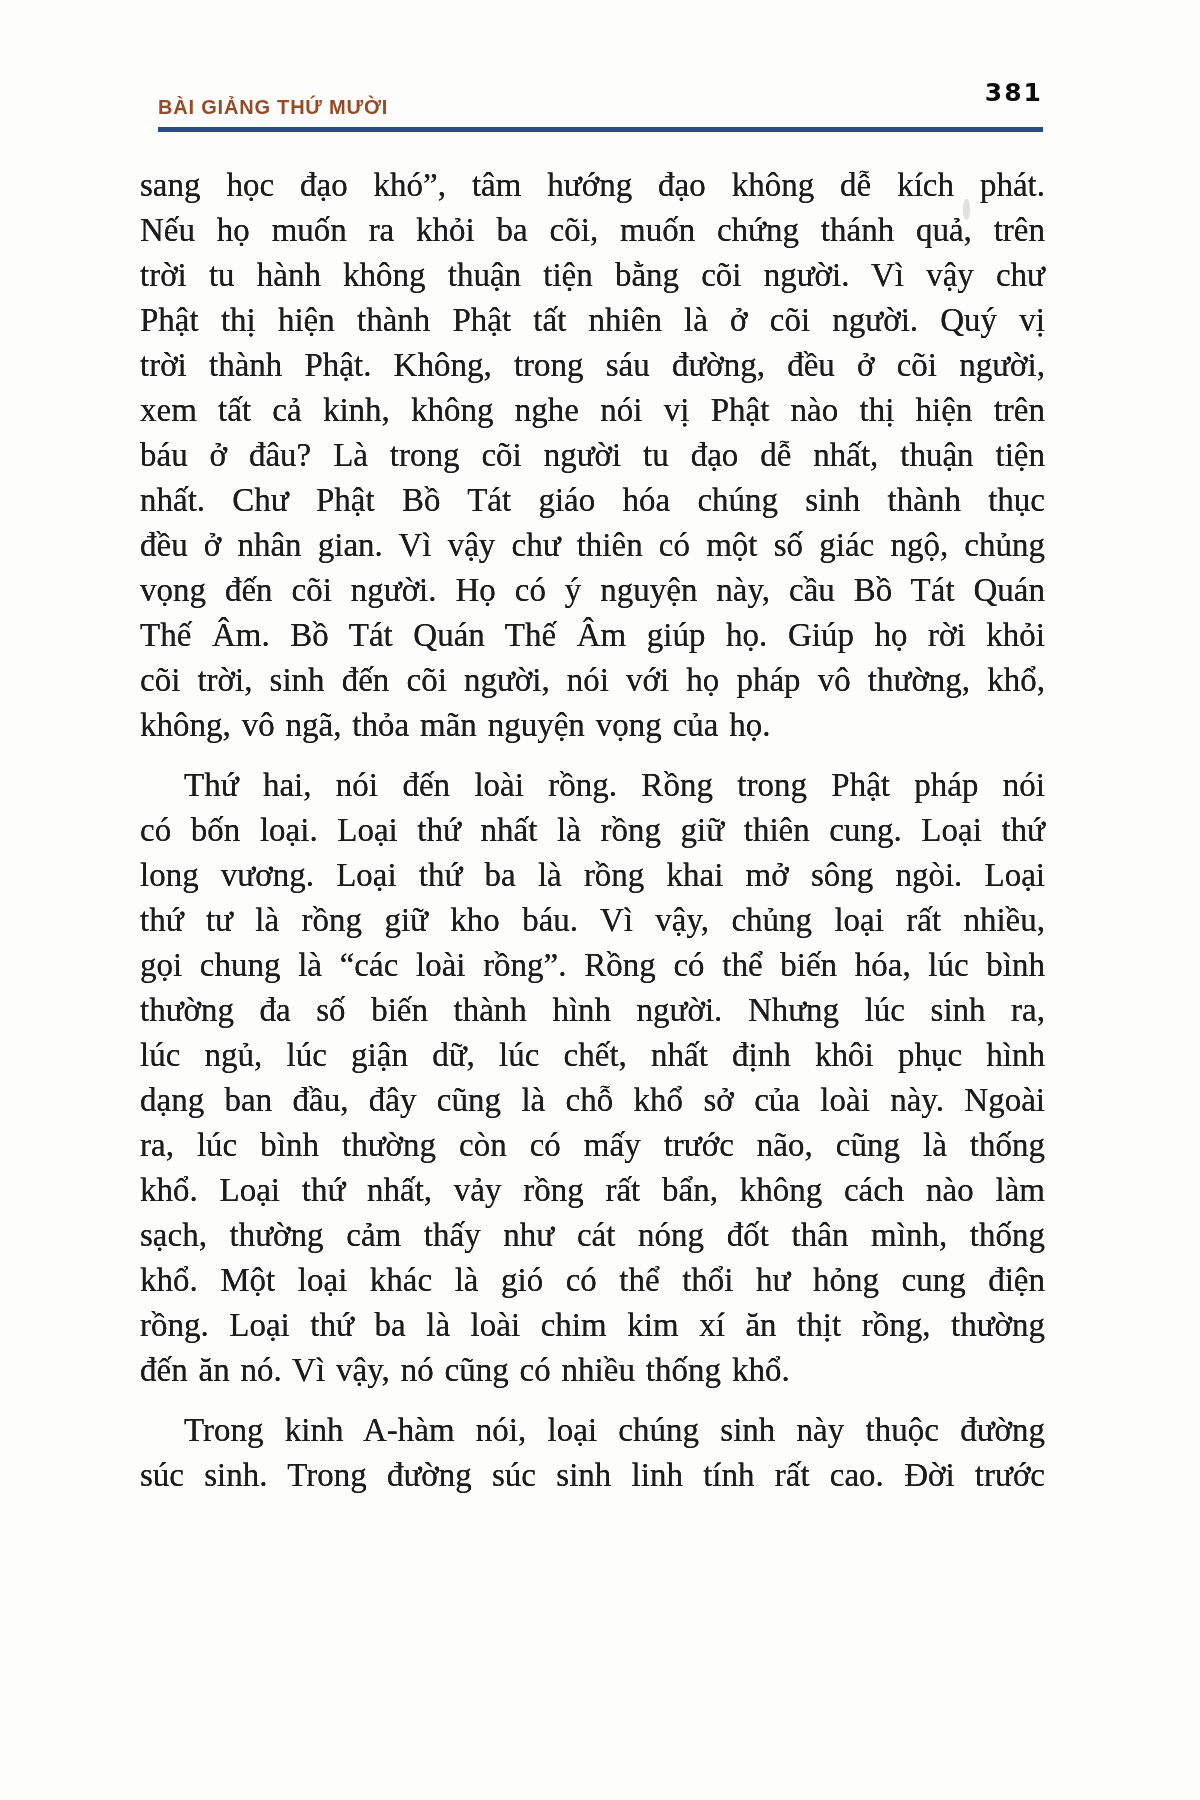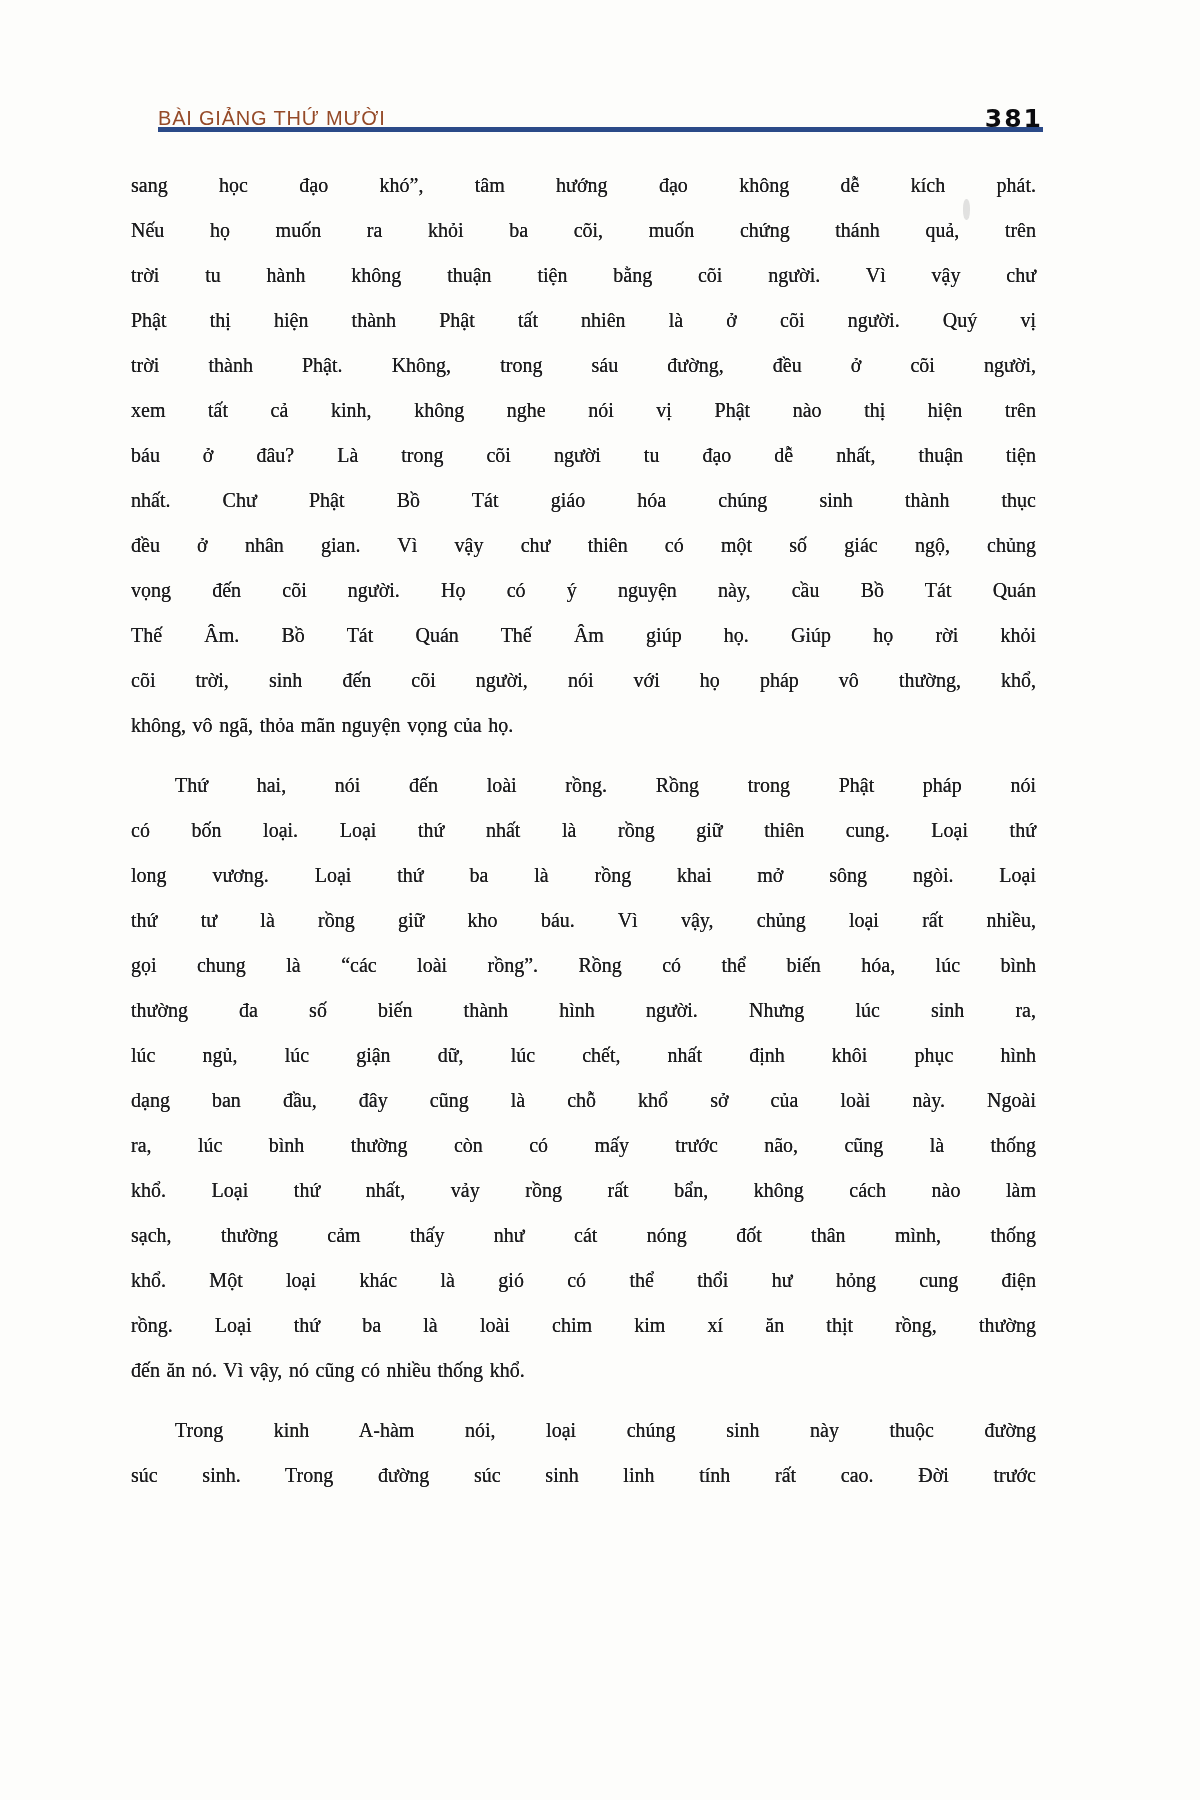"BÀI GIẢNG THỨ MƯỜI" .running-head { font-weight: 400 -> 700; top: 106px -> 95px }
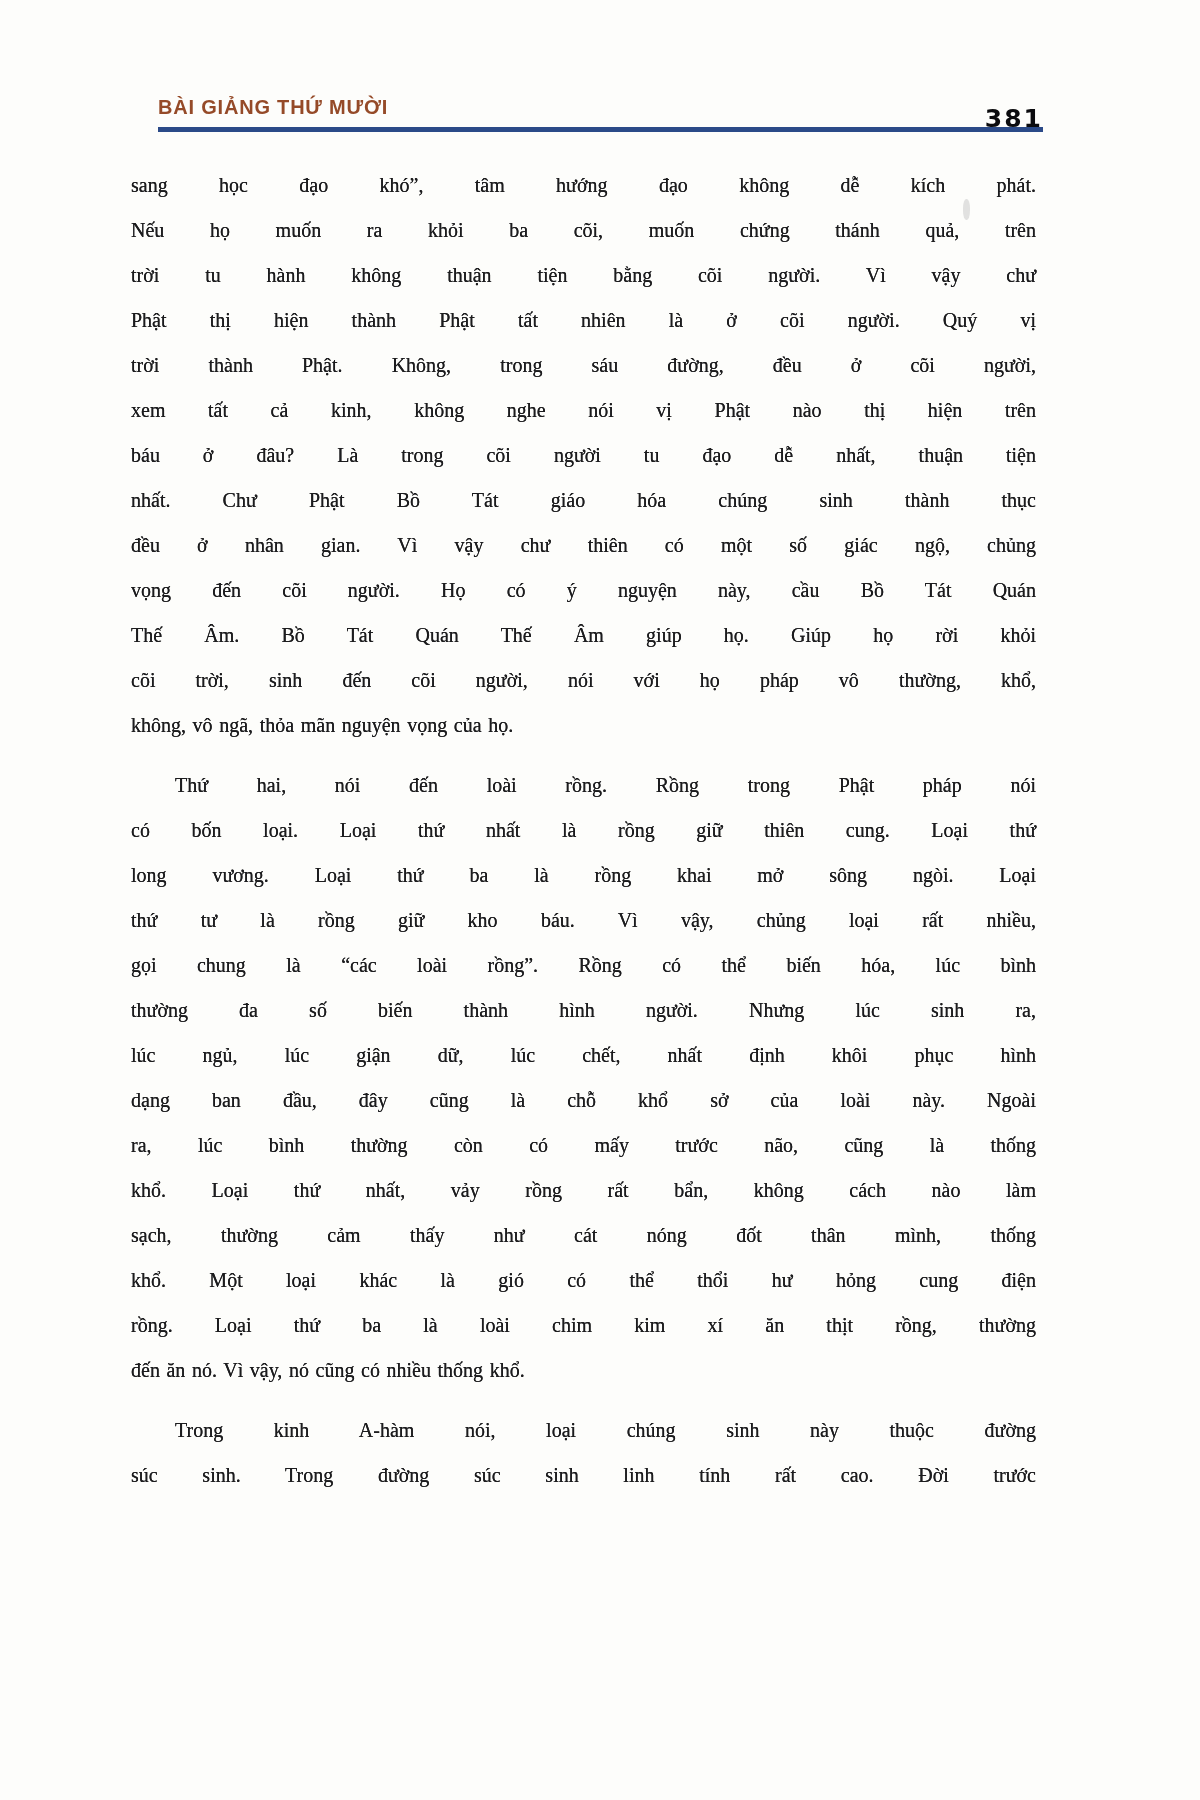"381" .page-number { top: 104px -> 78px }
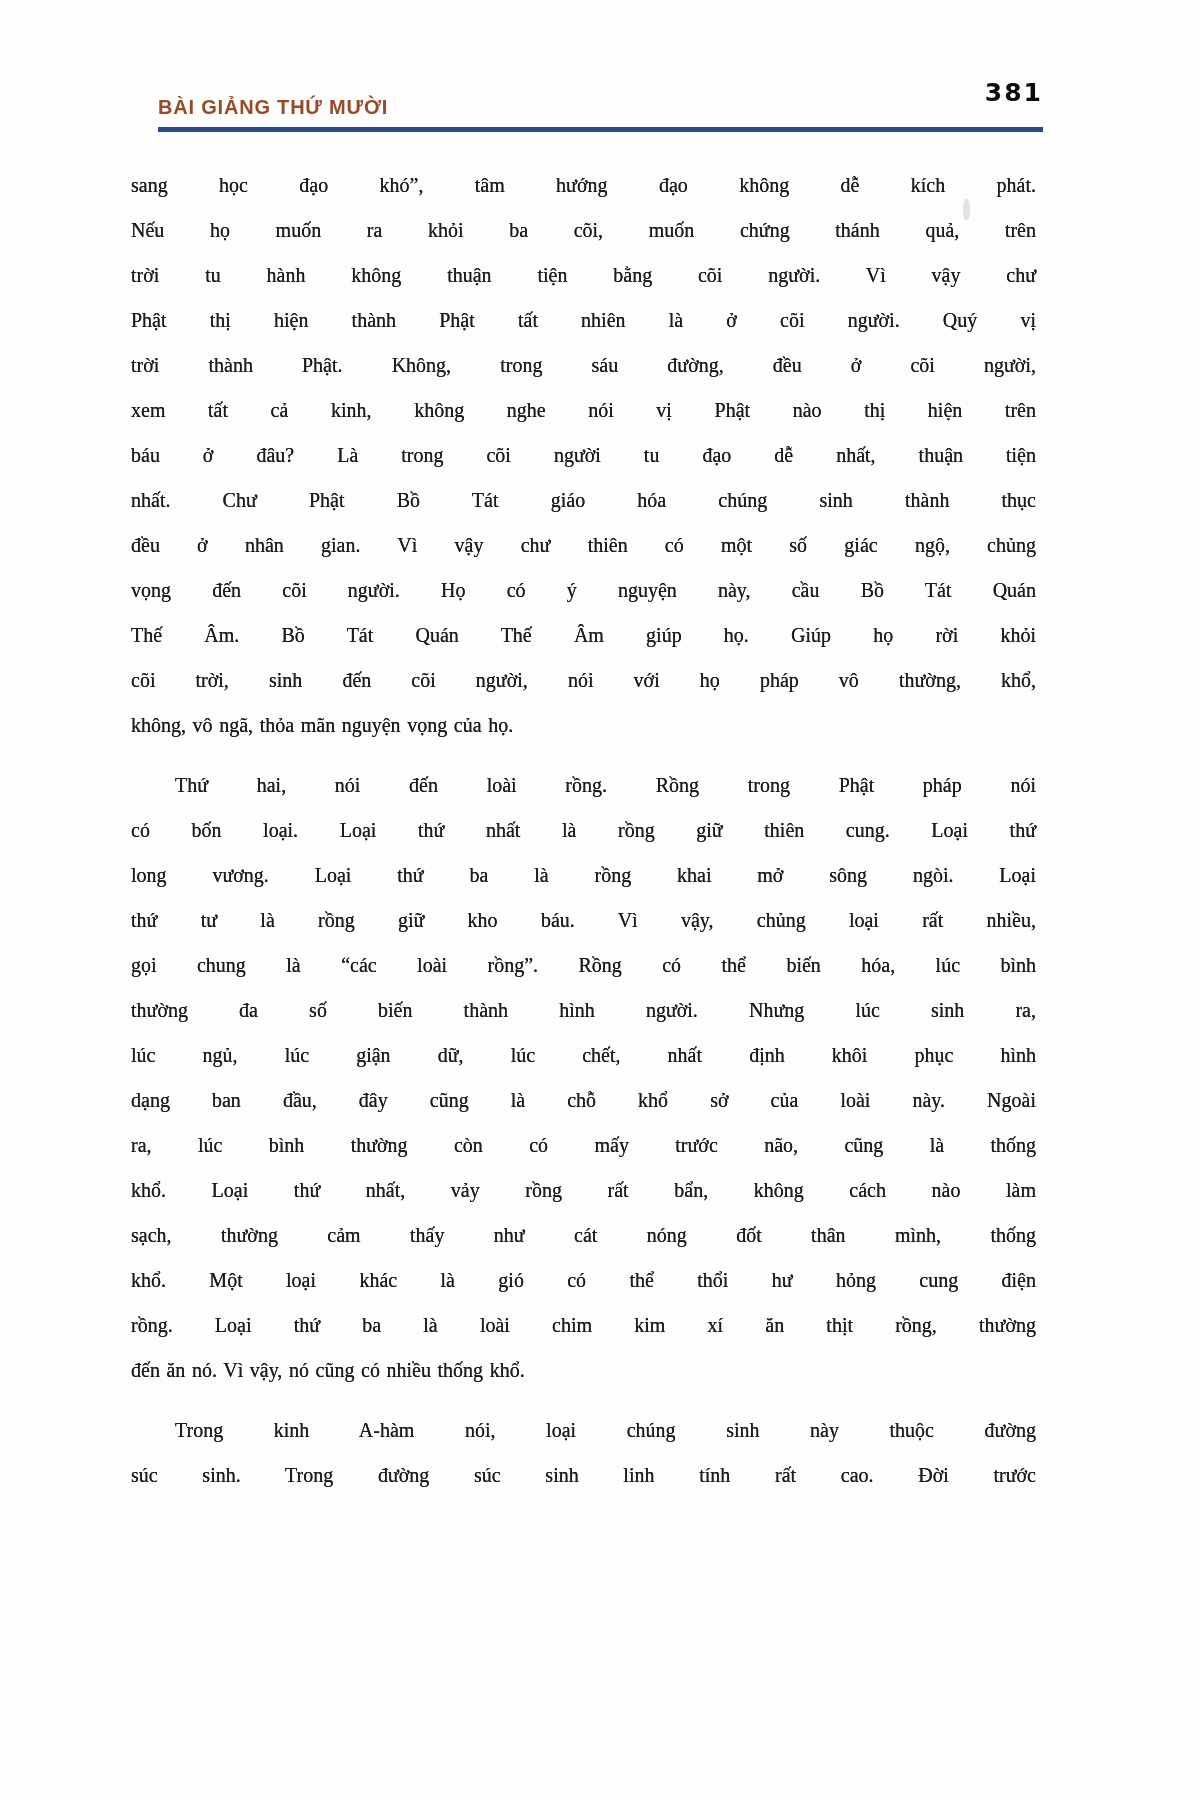"sang học đạo khó”, tâm" .body-text { font-size: 20px -> 33px; left: 131px -> 140px }
